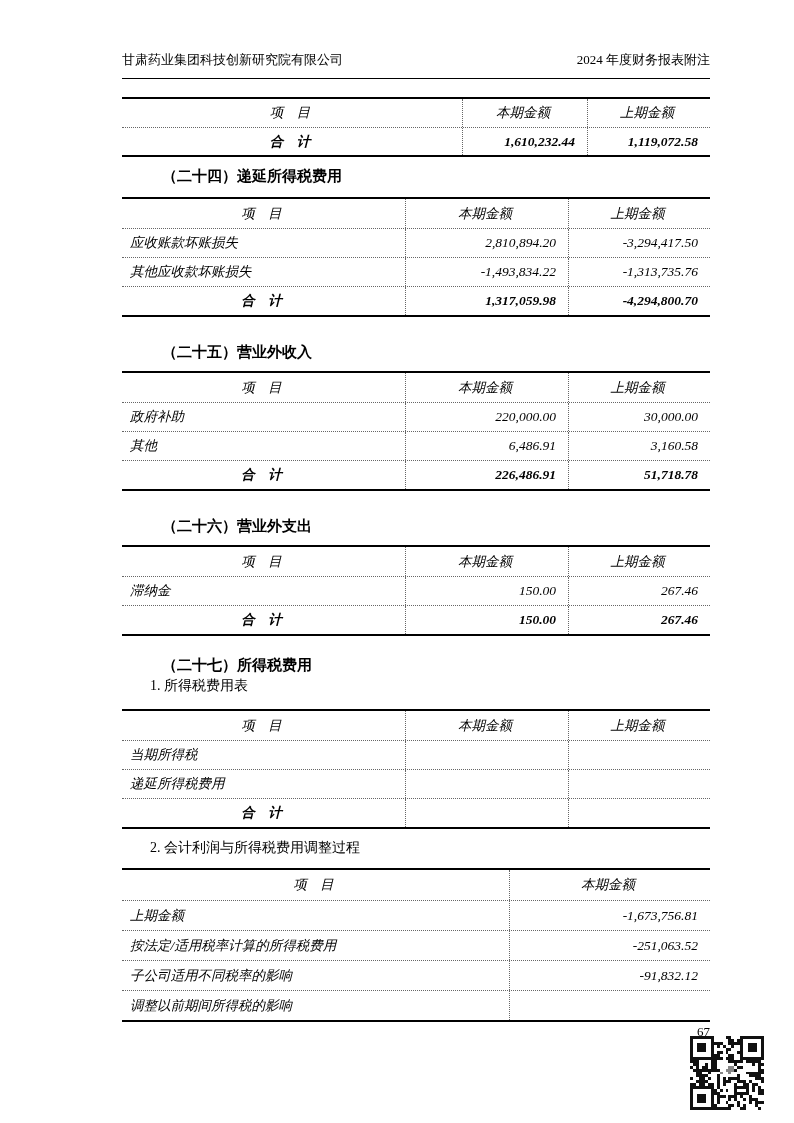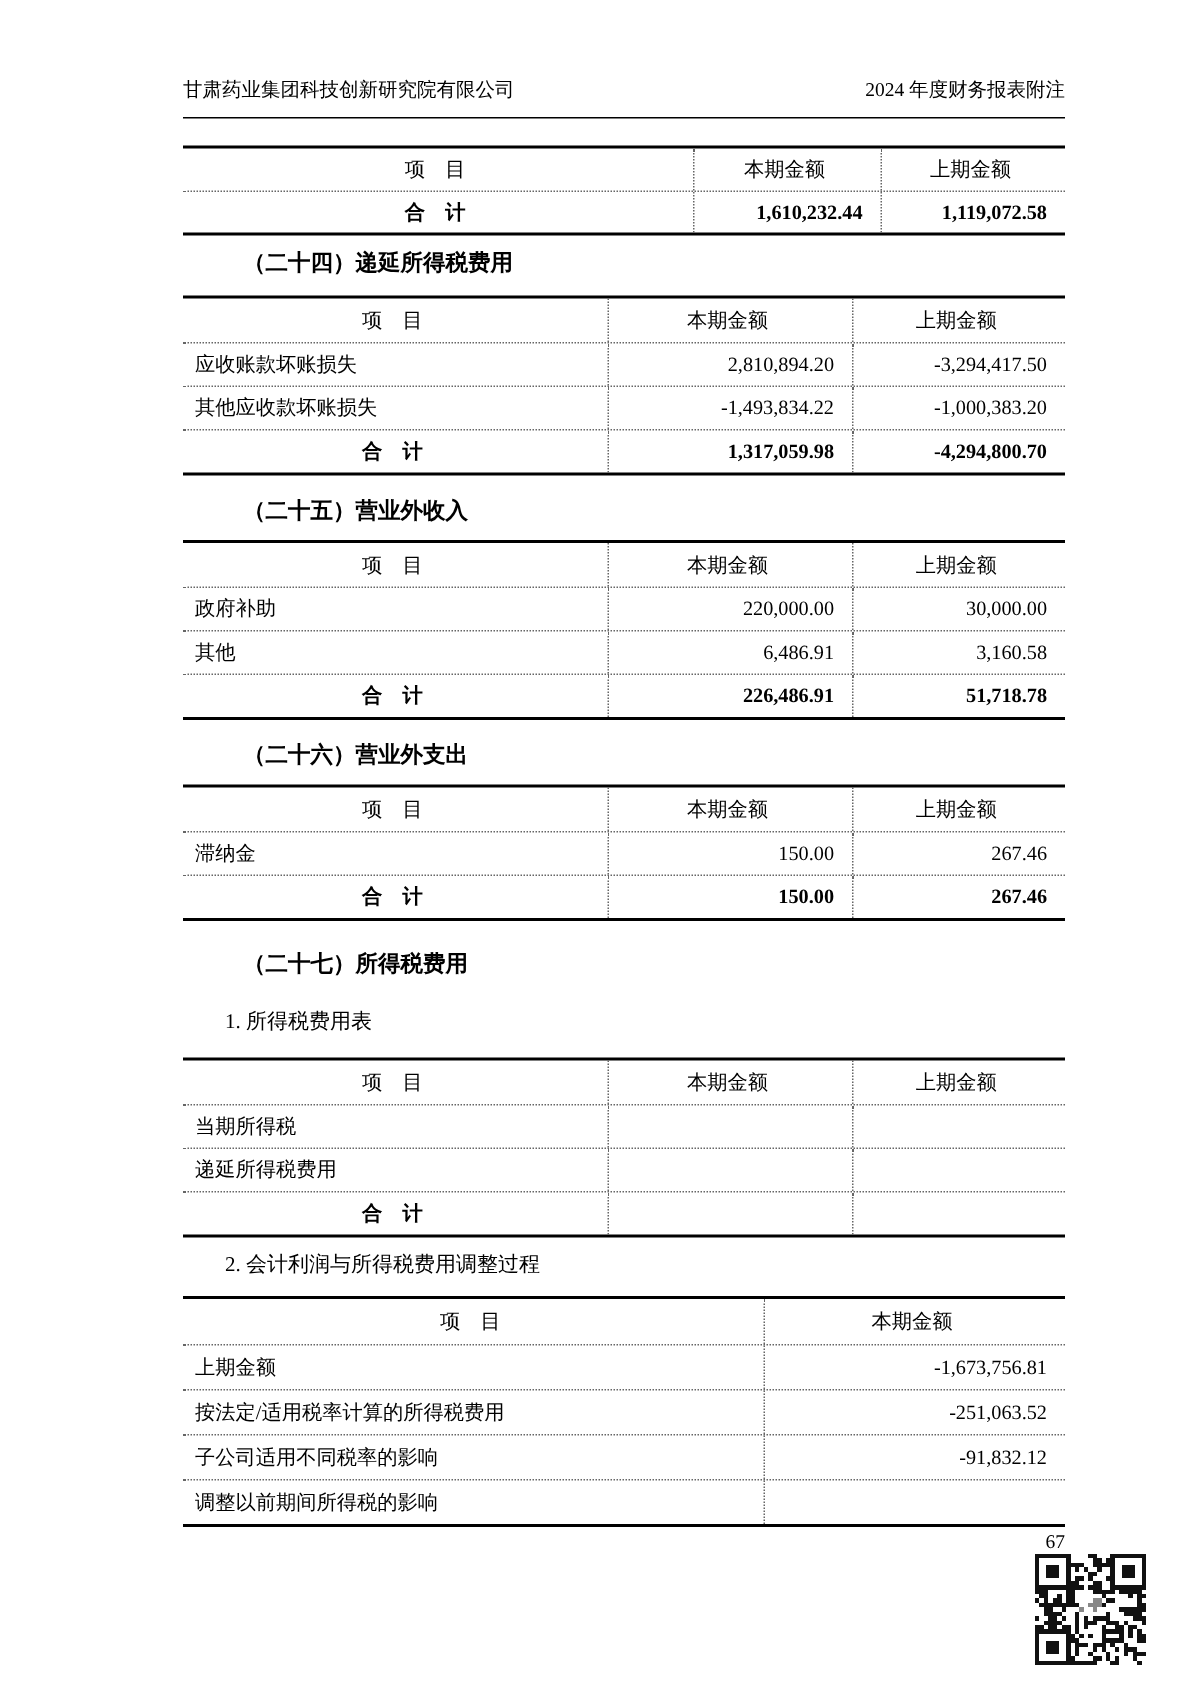"项 目" .tr { font-style: none -> italic }
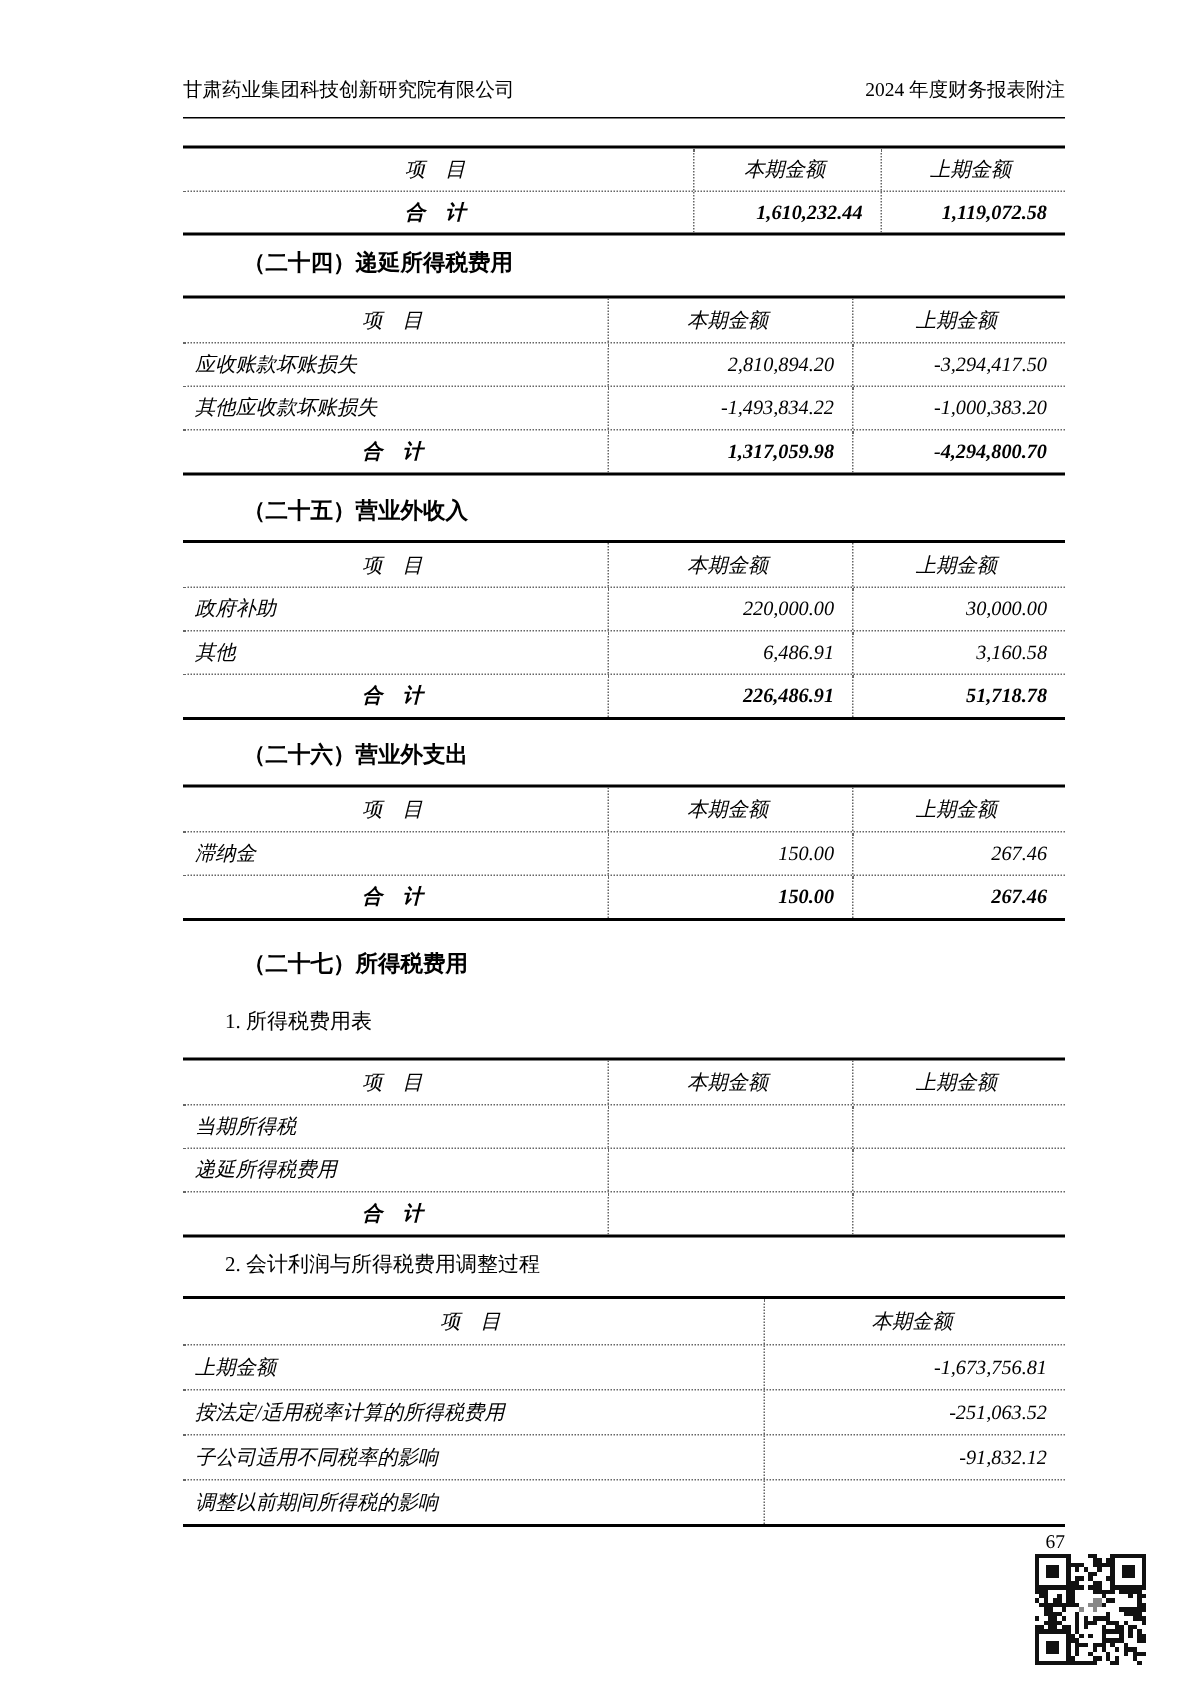"-1,000,383.20" div.td { text: -1,000,383.20 -> -1,313,735.76 }
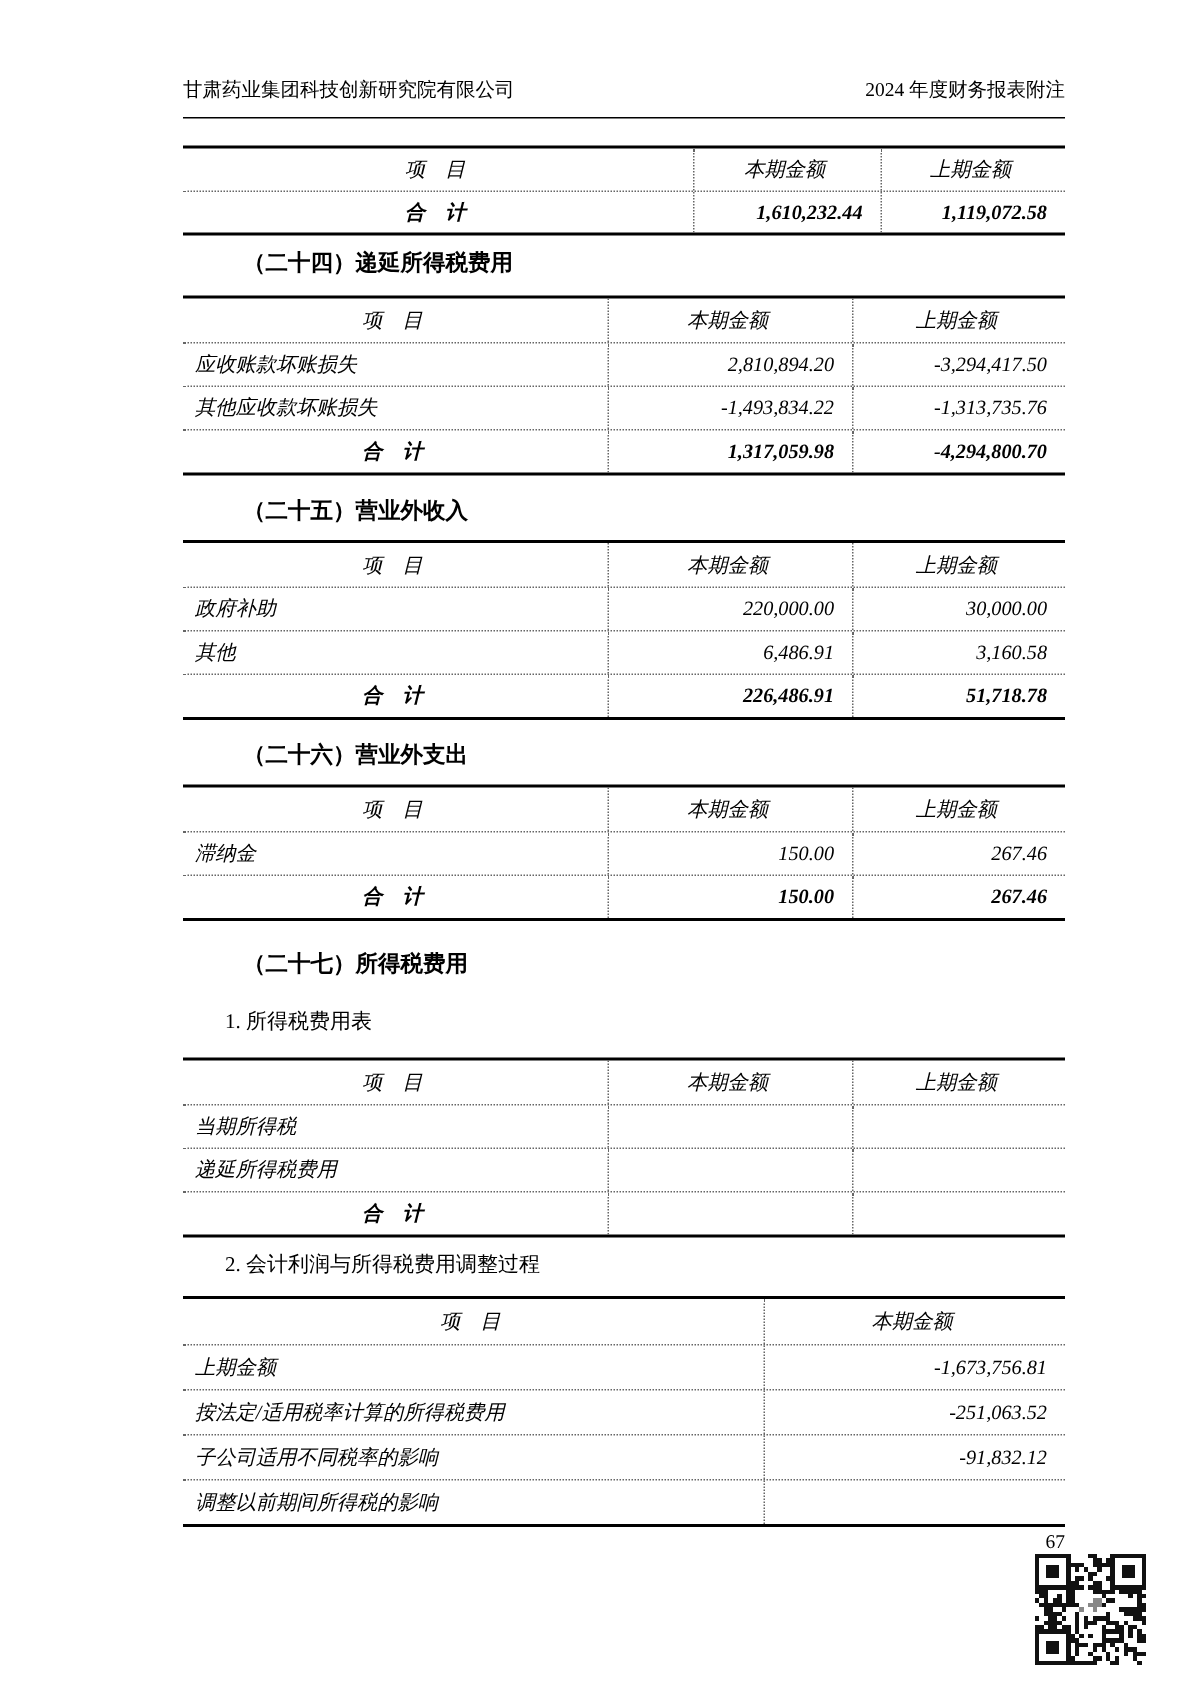"（二十五）营业外收入" .section-title { margin-top: 14px -> 25px }
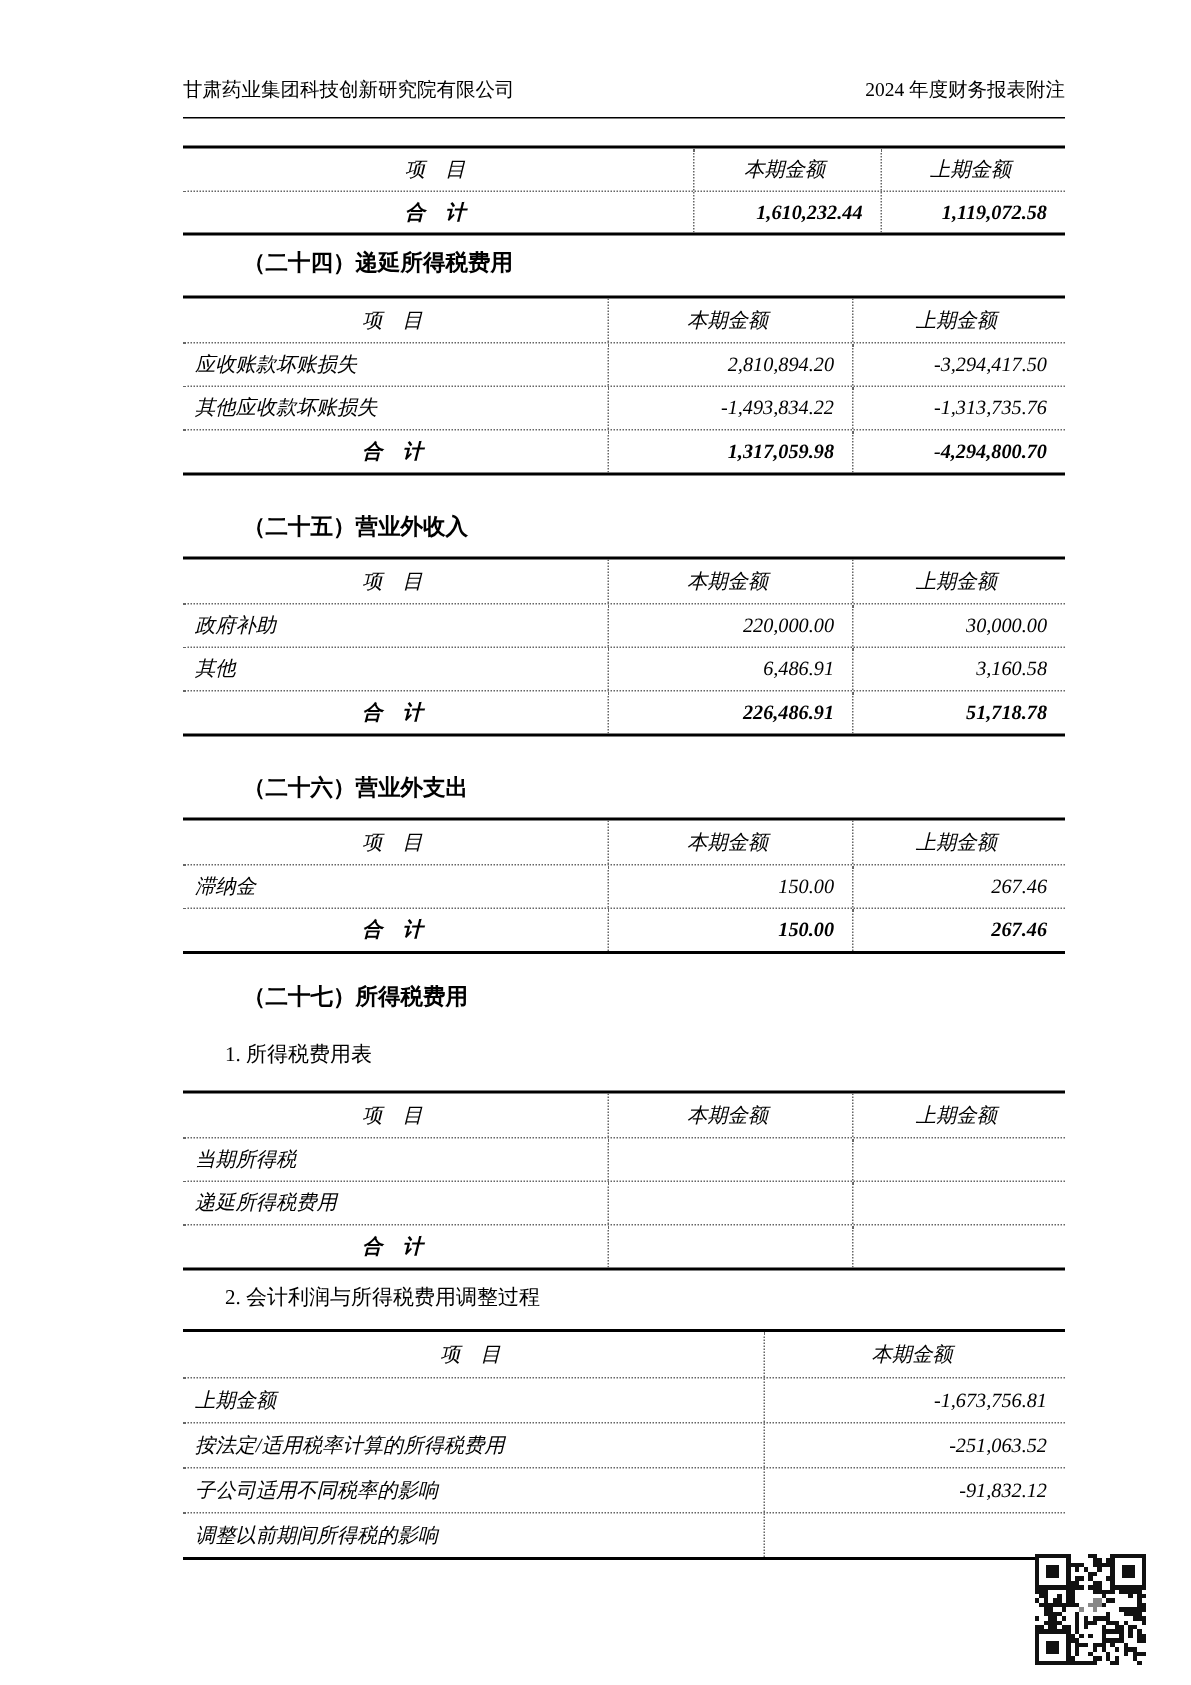"1. 所得税费用表" div.sub-title { margin-top: 19px -> 1px }
